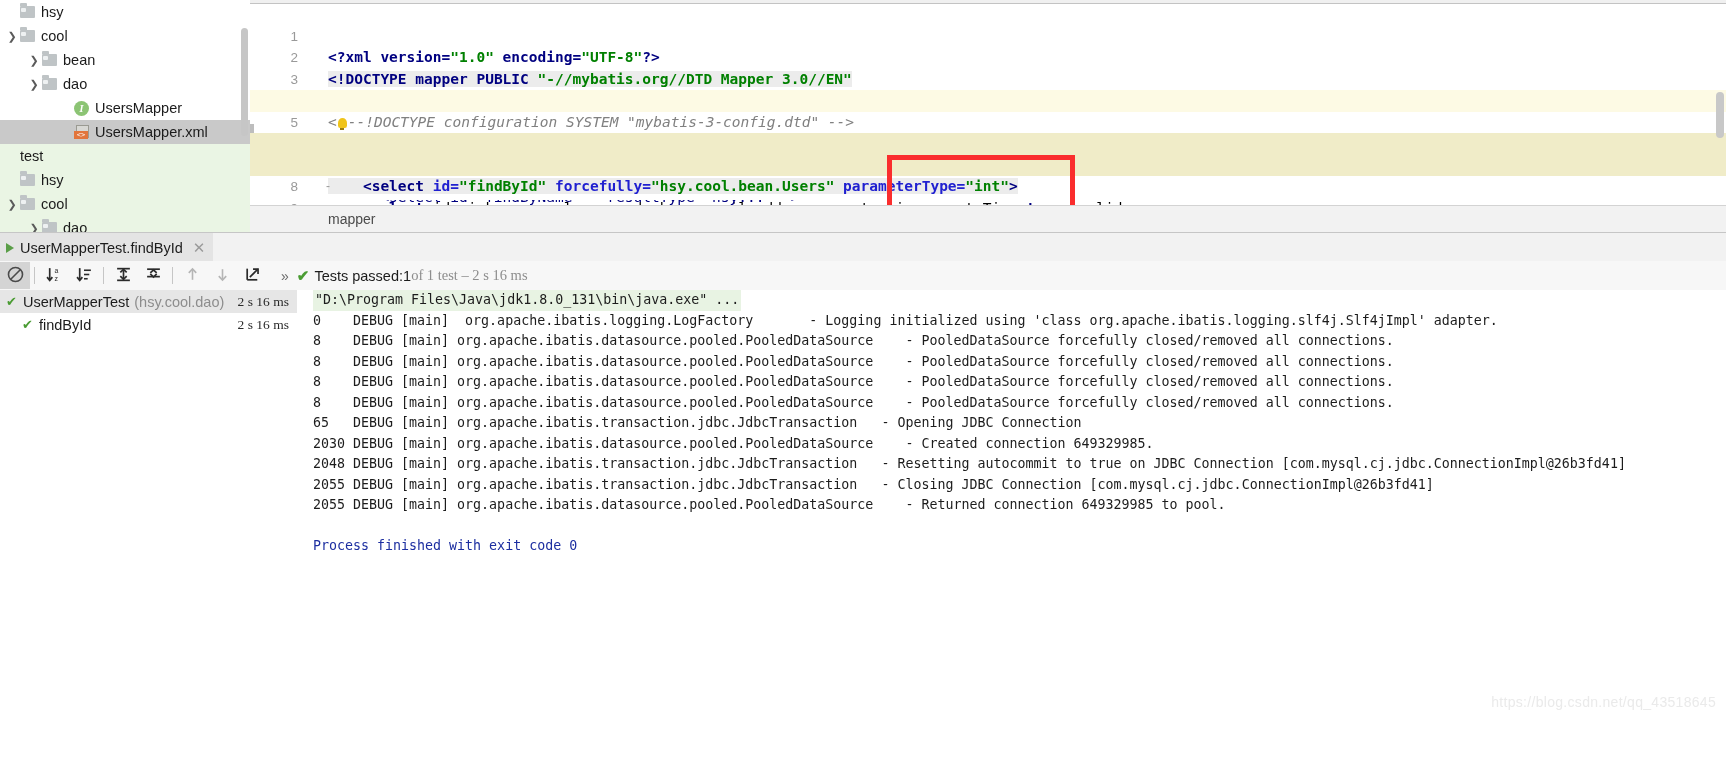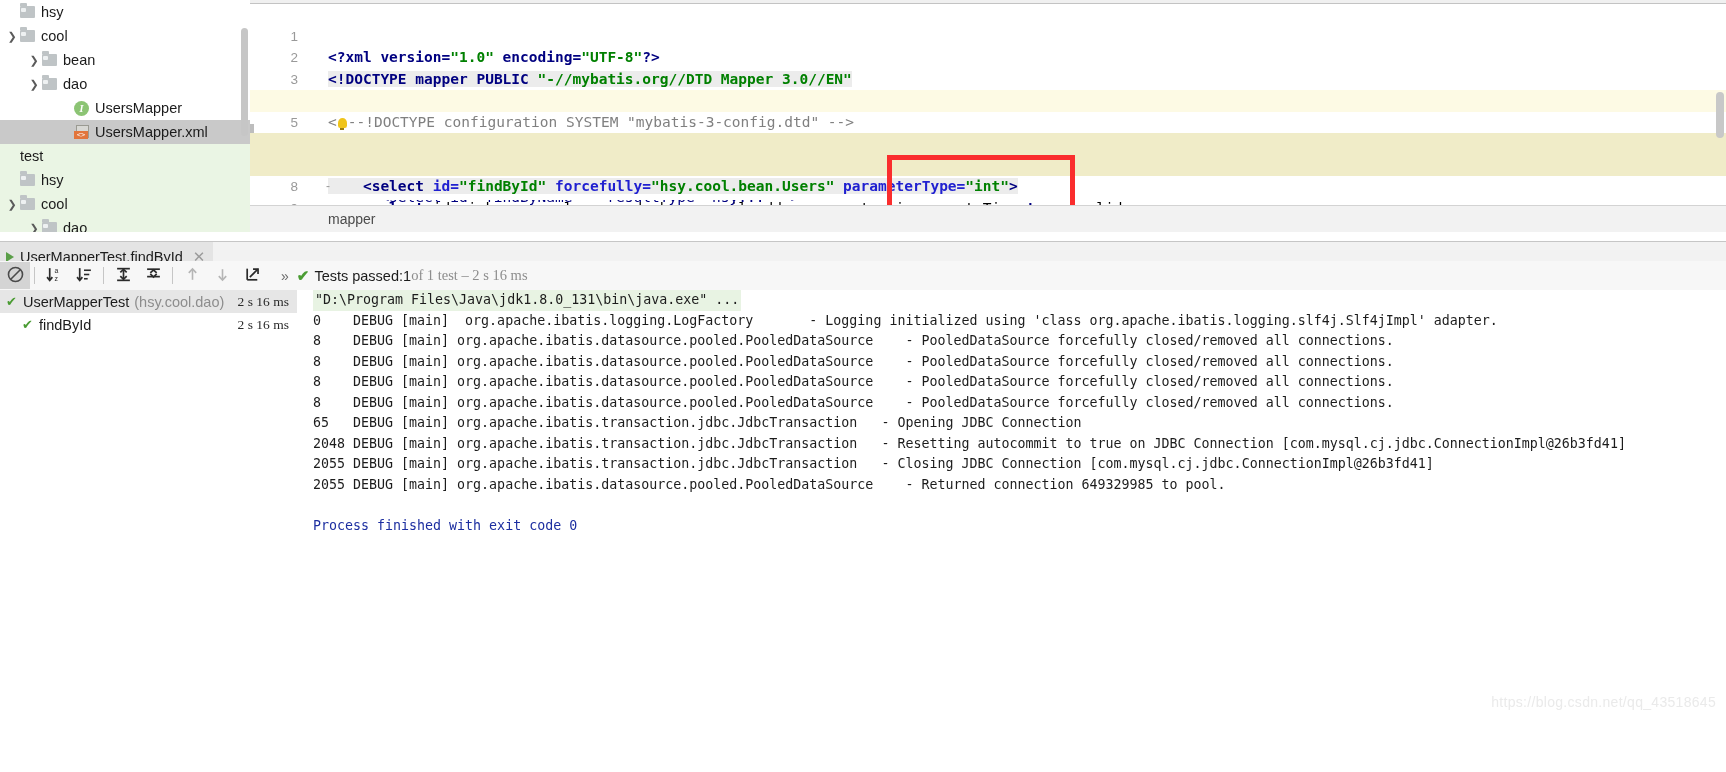"--!DOCTYPE configuration SYSTEM" .cmt { font-style: none -> italic }
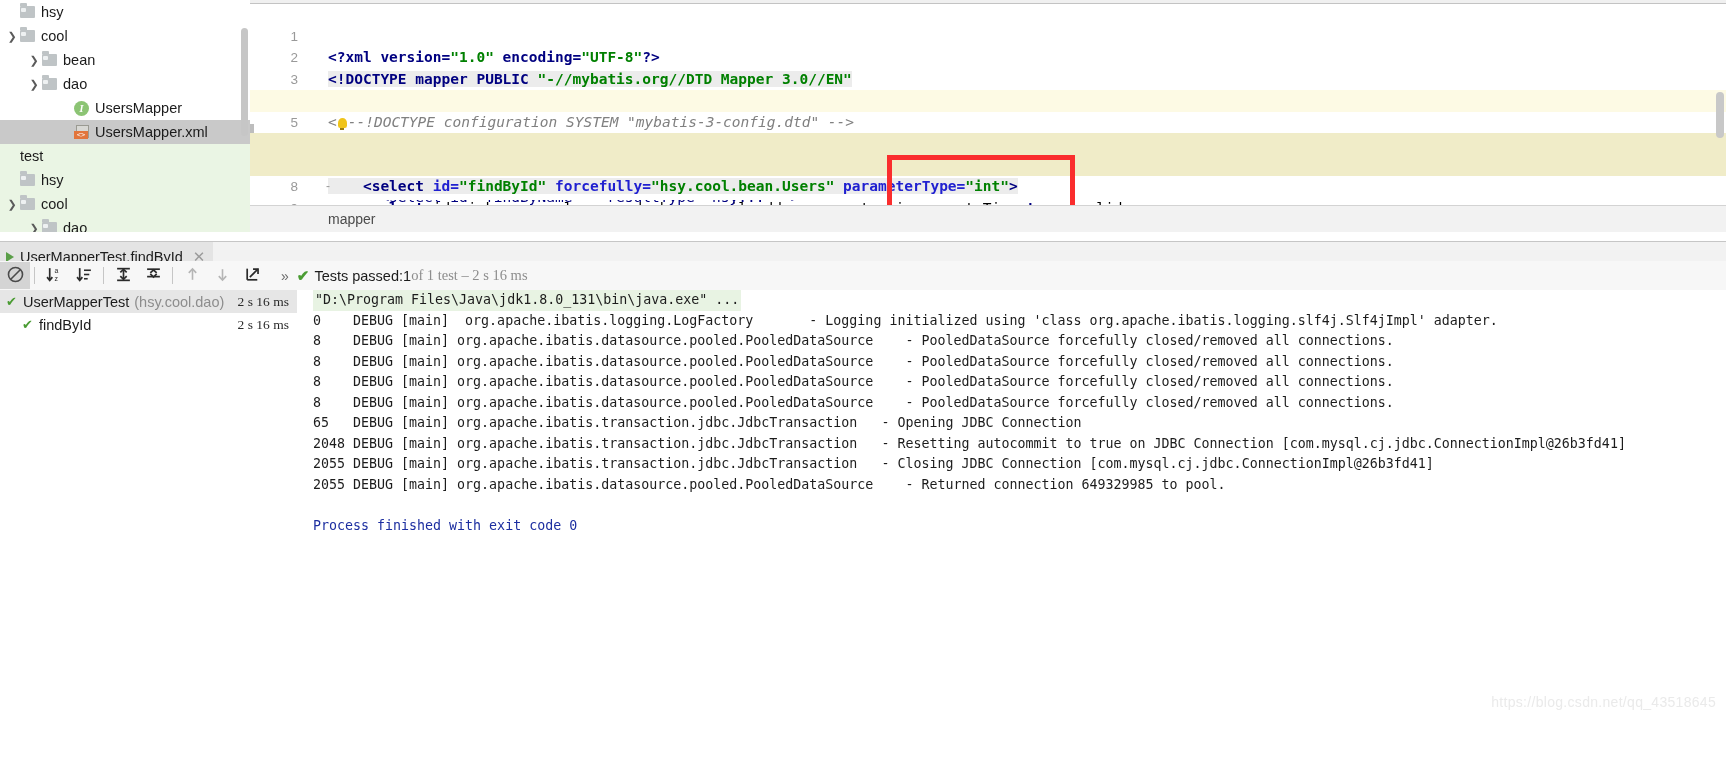"UserMapperTest.findById" .runtabbar { top: 241px -> 232px }
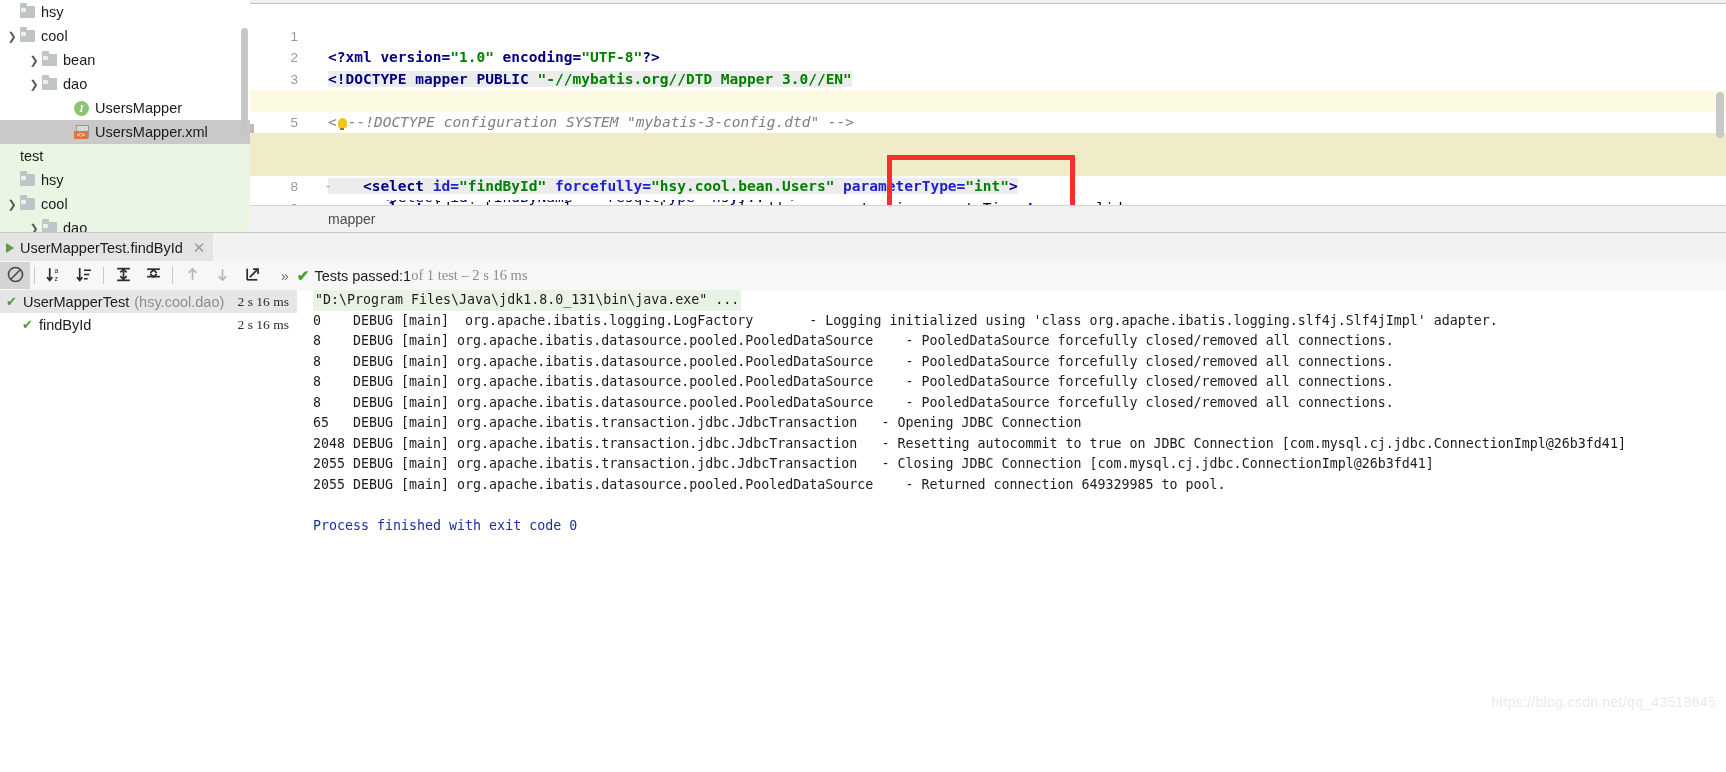"2030 DEBUG [main]" div.con-line { html: none -> <div>2030 DEBUG [main] org.apache.ibatis.datasource.pooled.PooledDataSource - Created connection 649329985.</div> }
